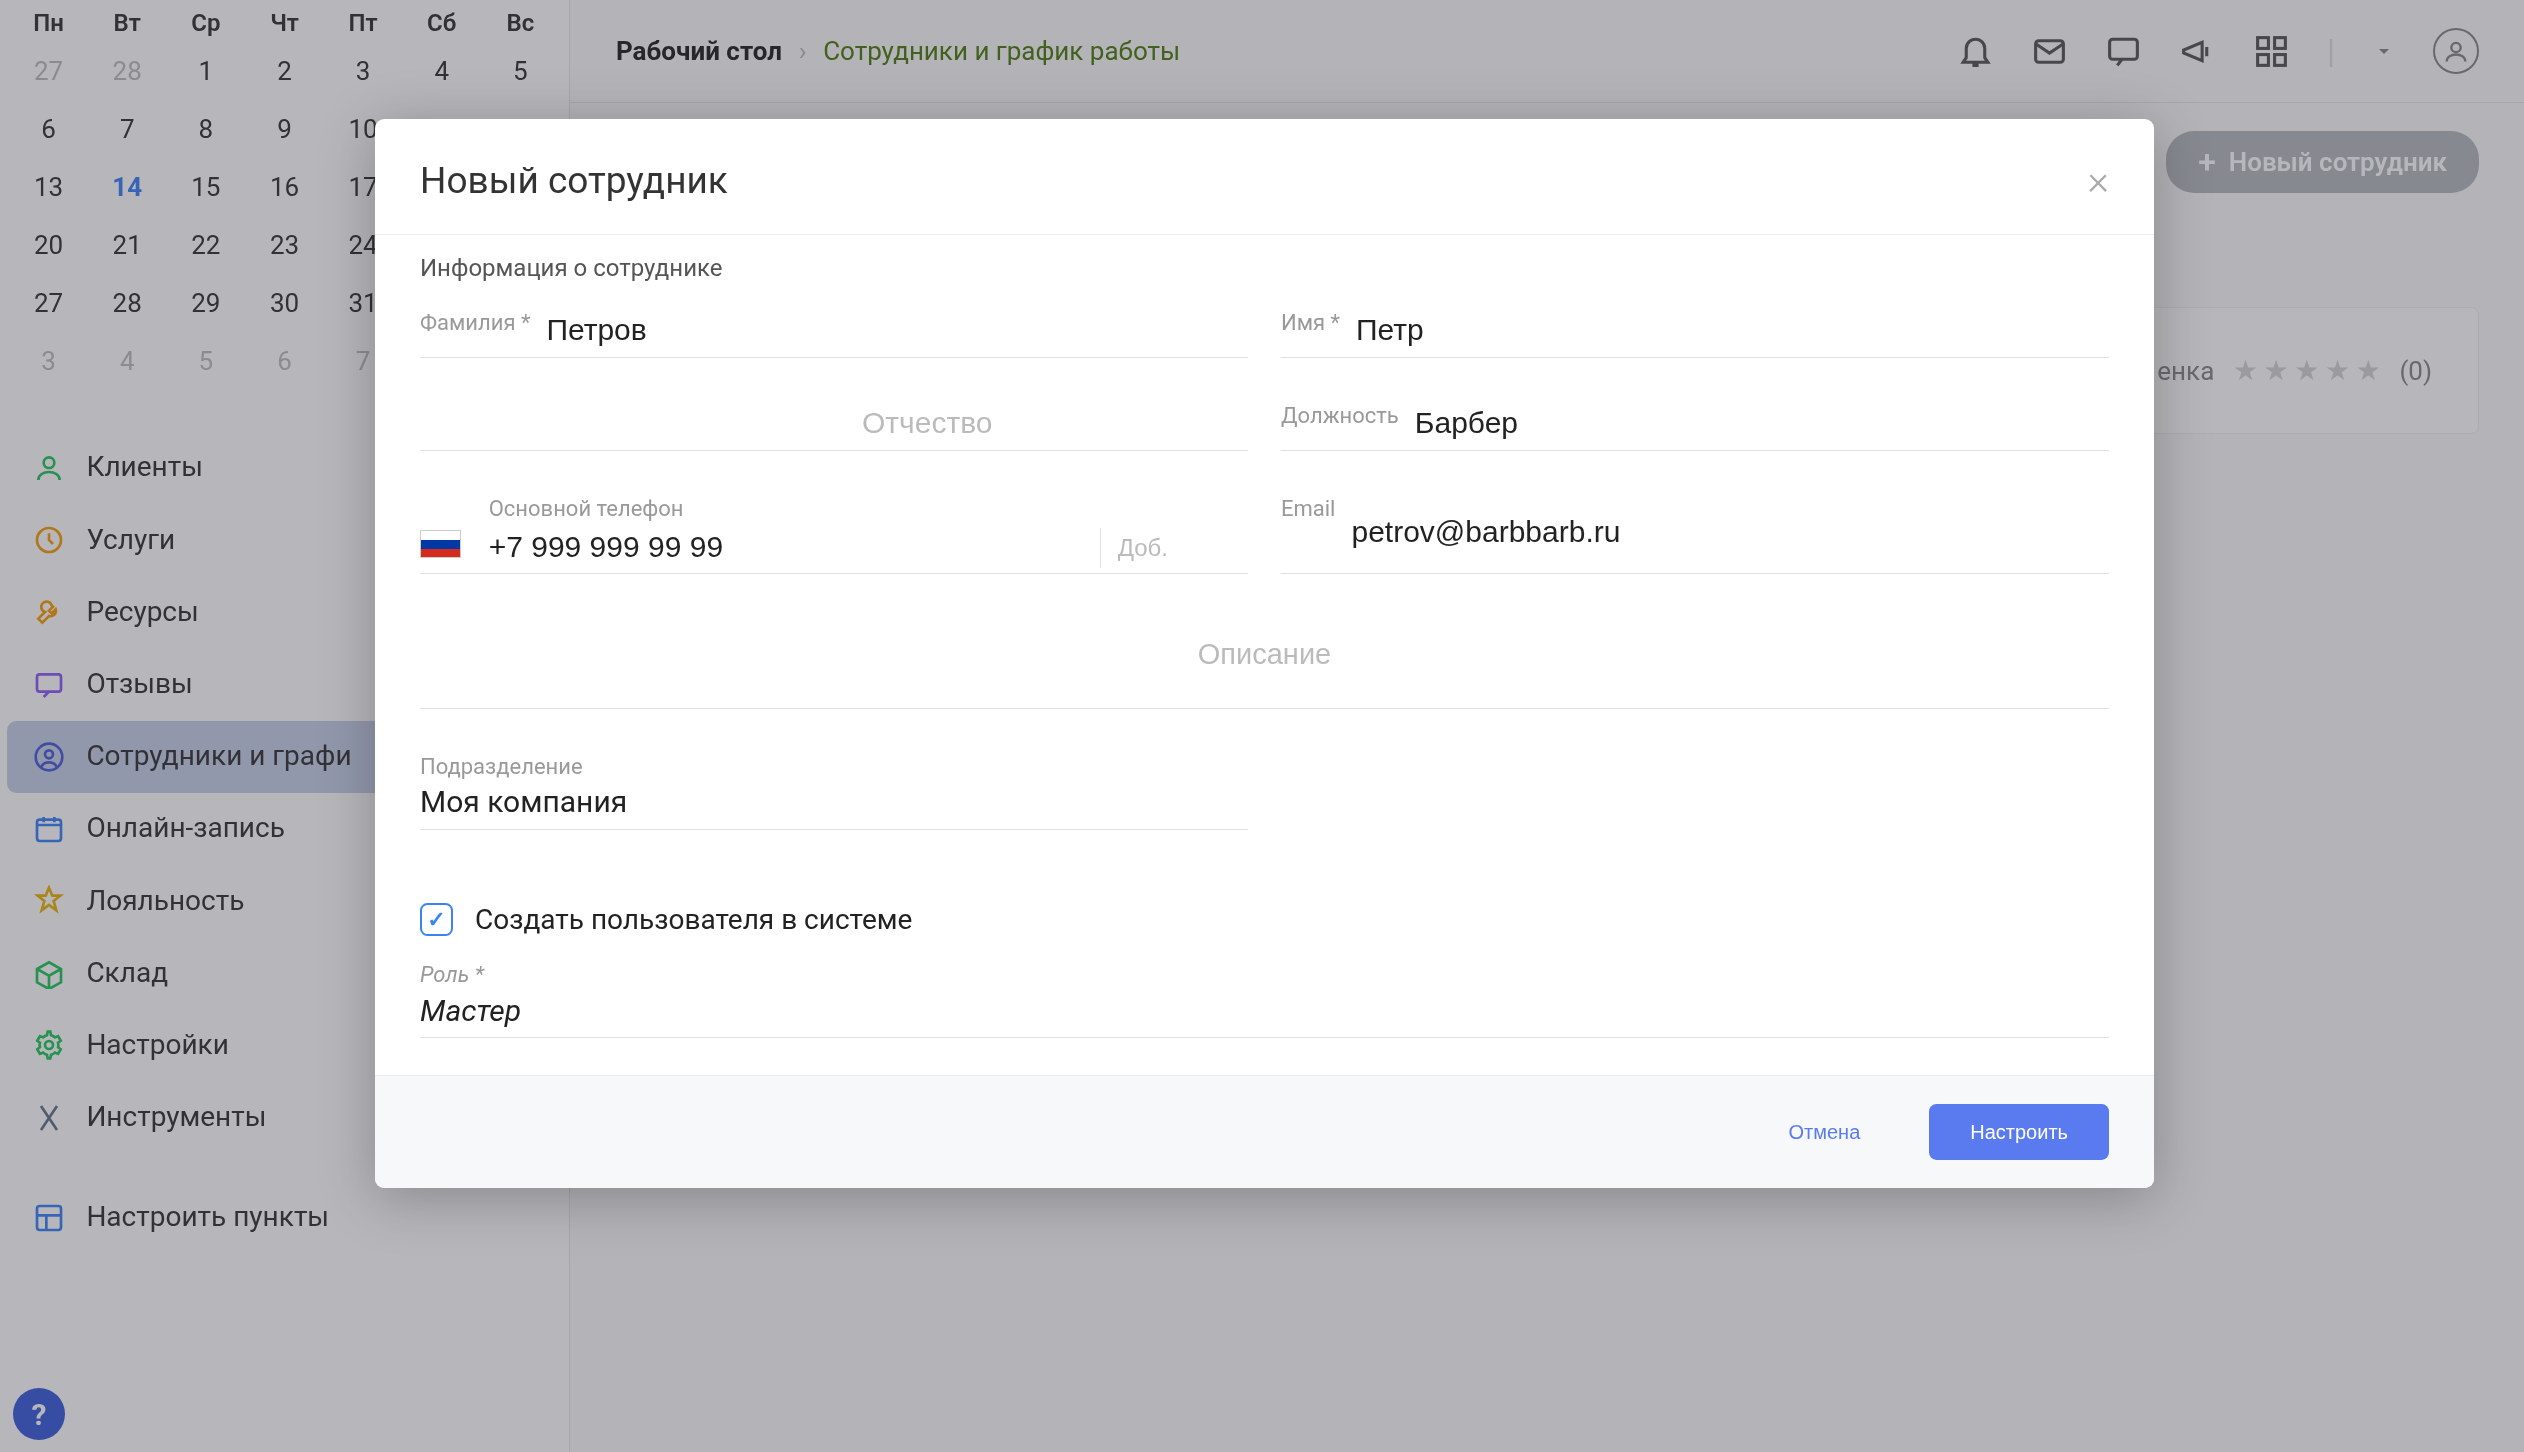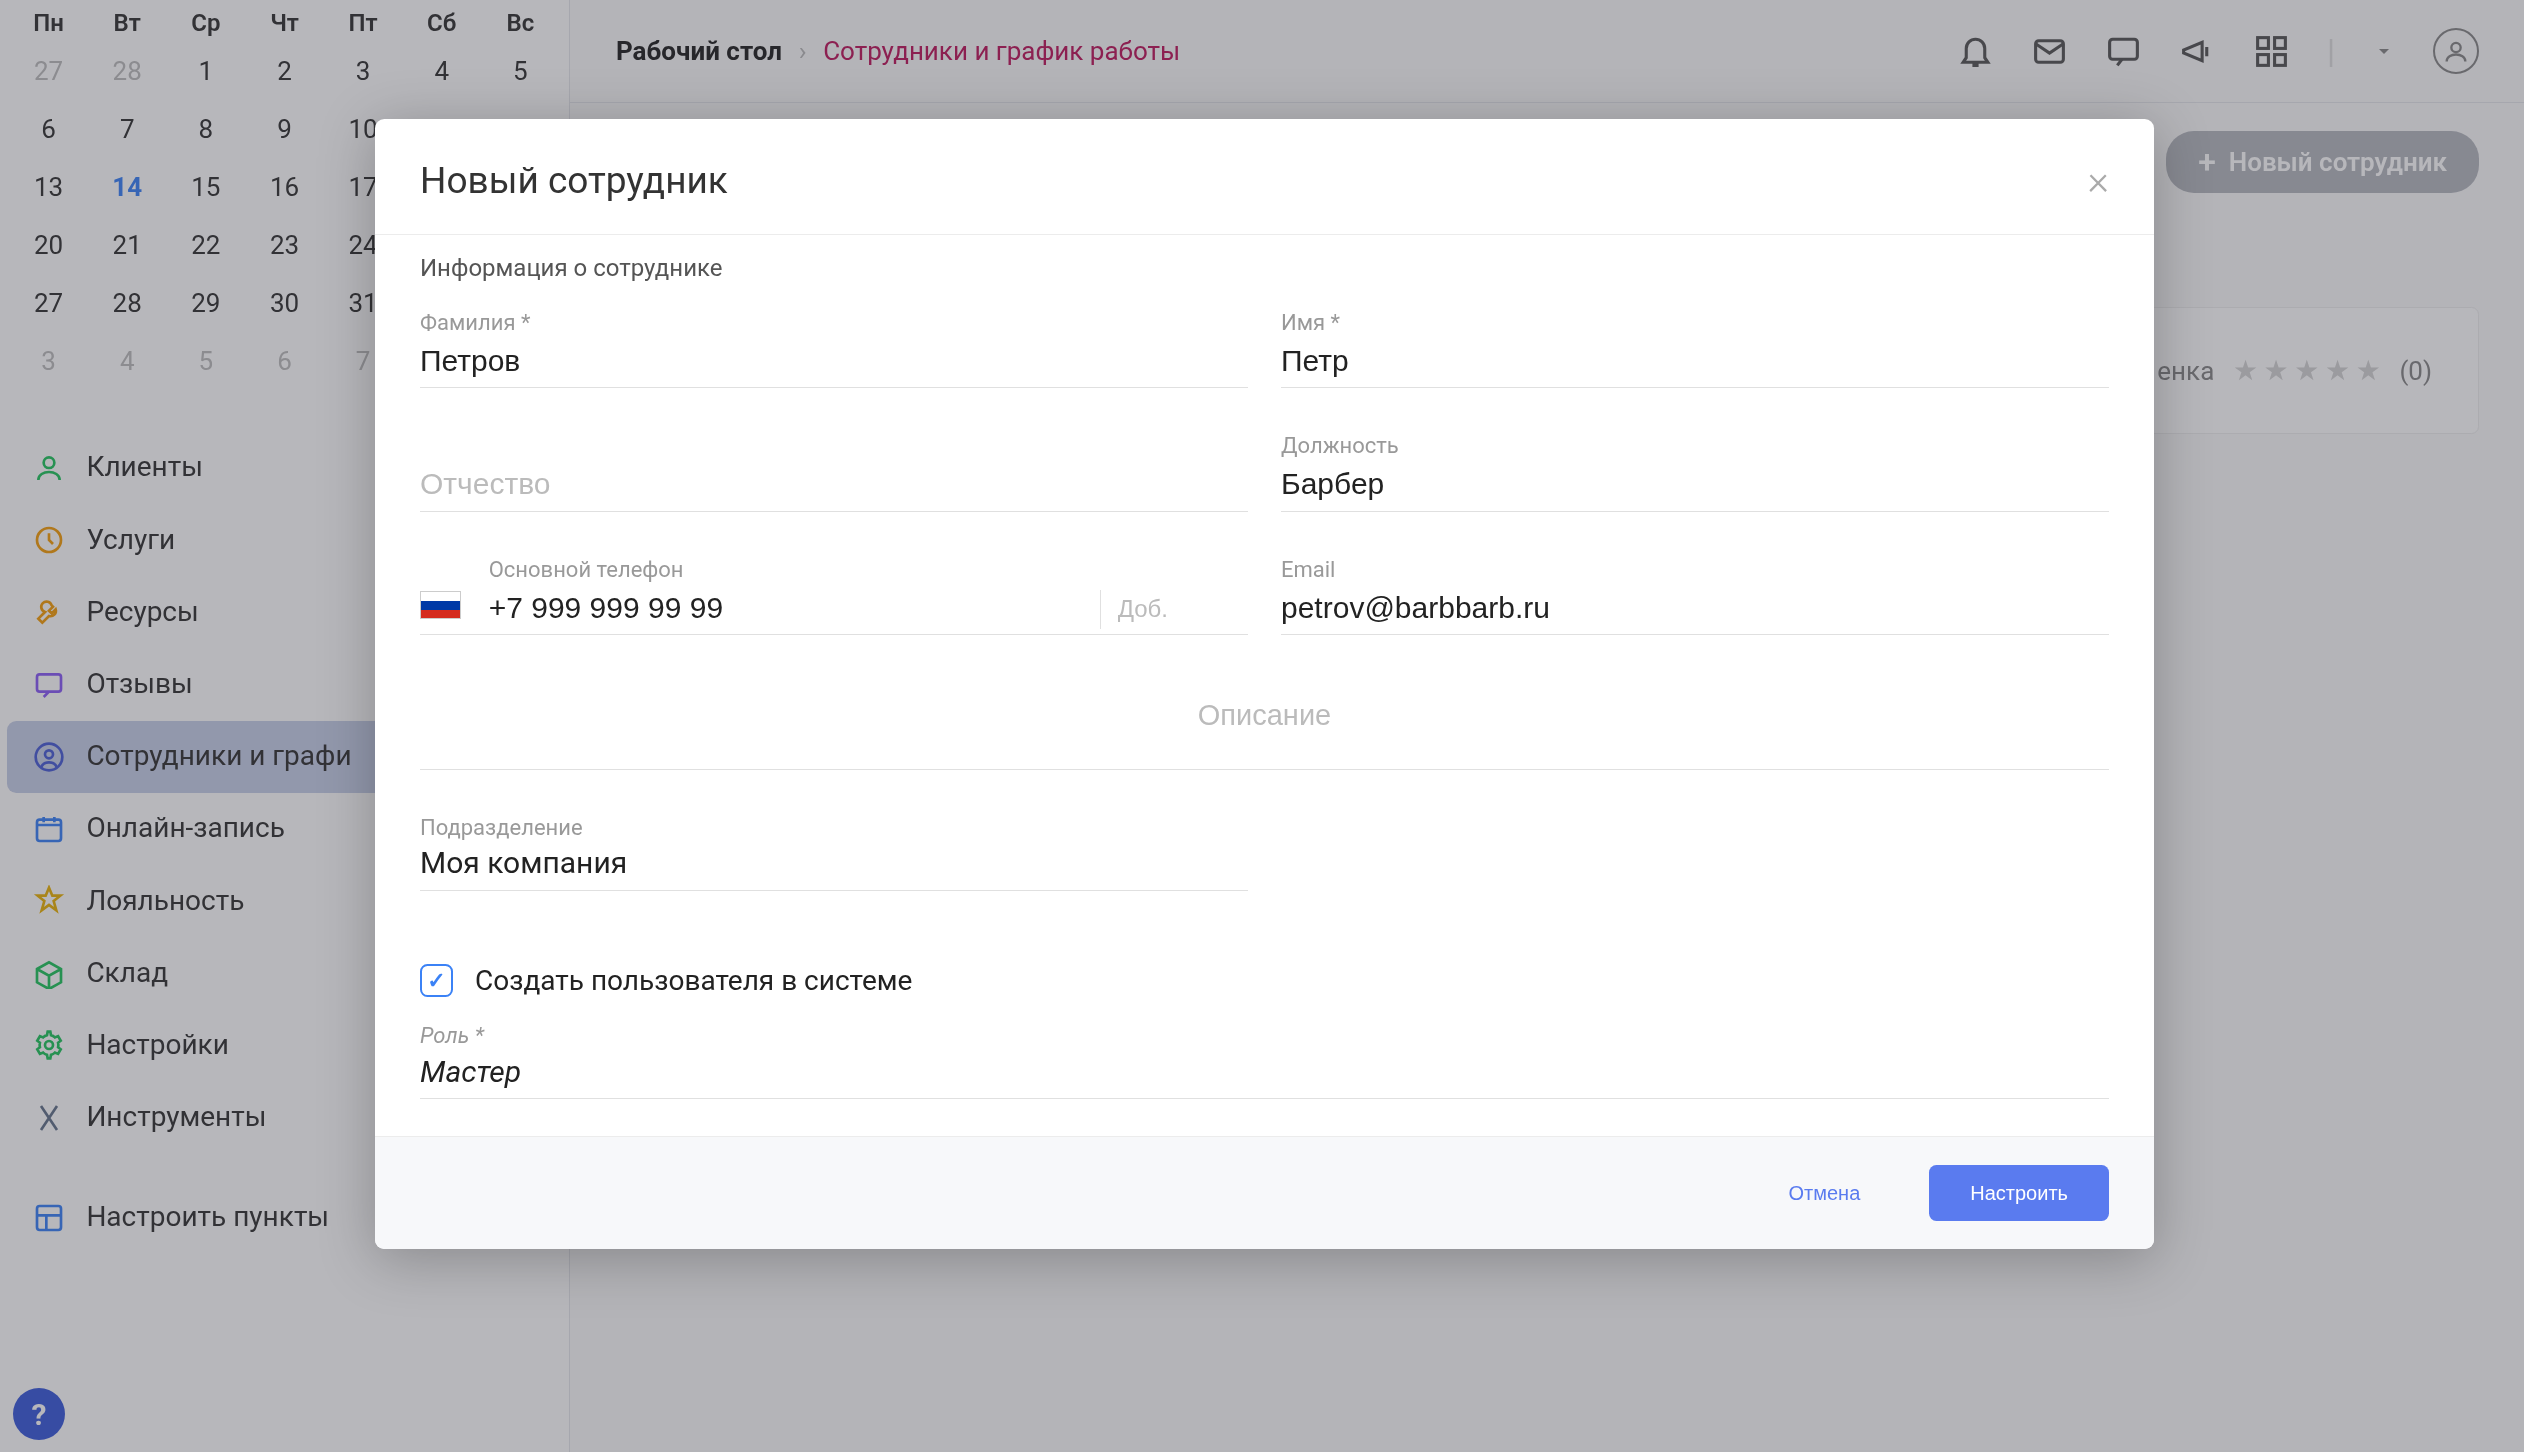"Сотрудники и график работы" .breadcrumb .leaf { color: #be185d -> #4d7c0f }
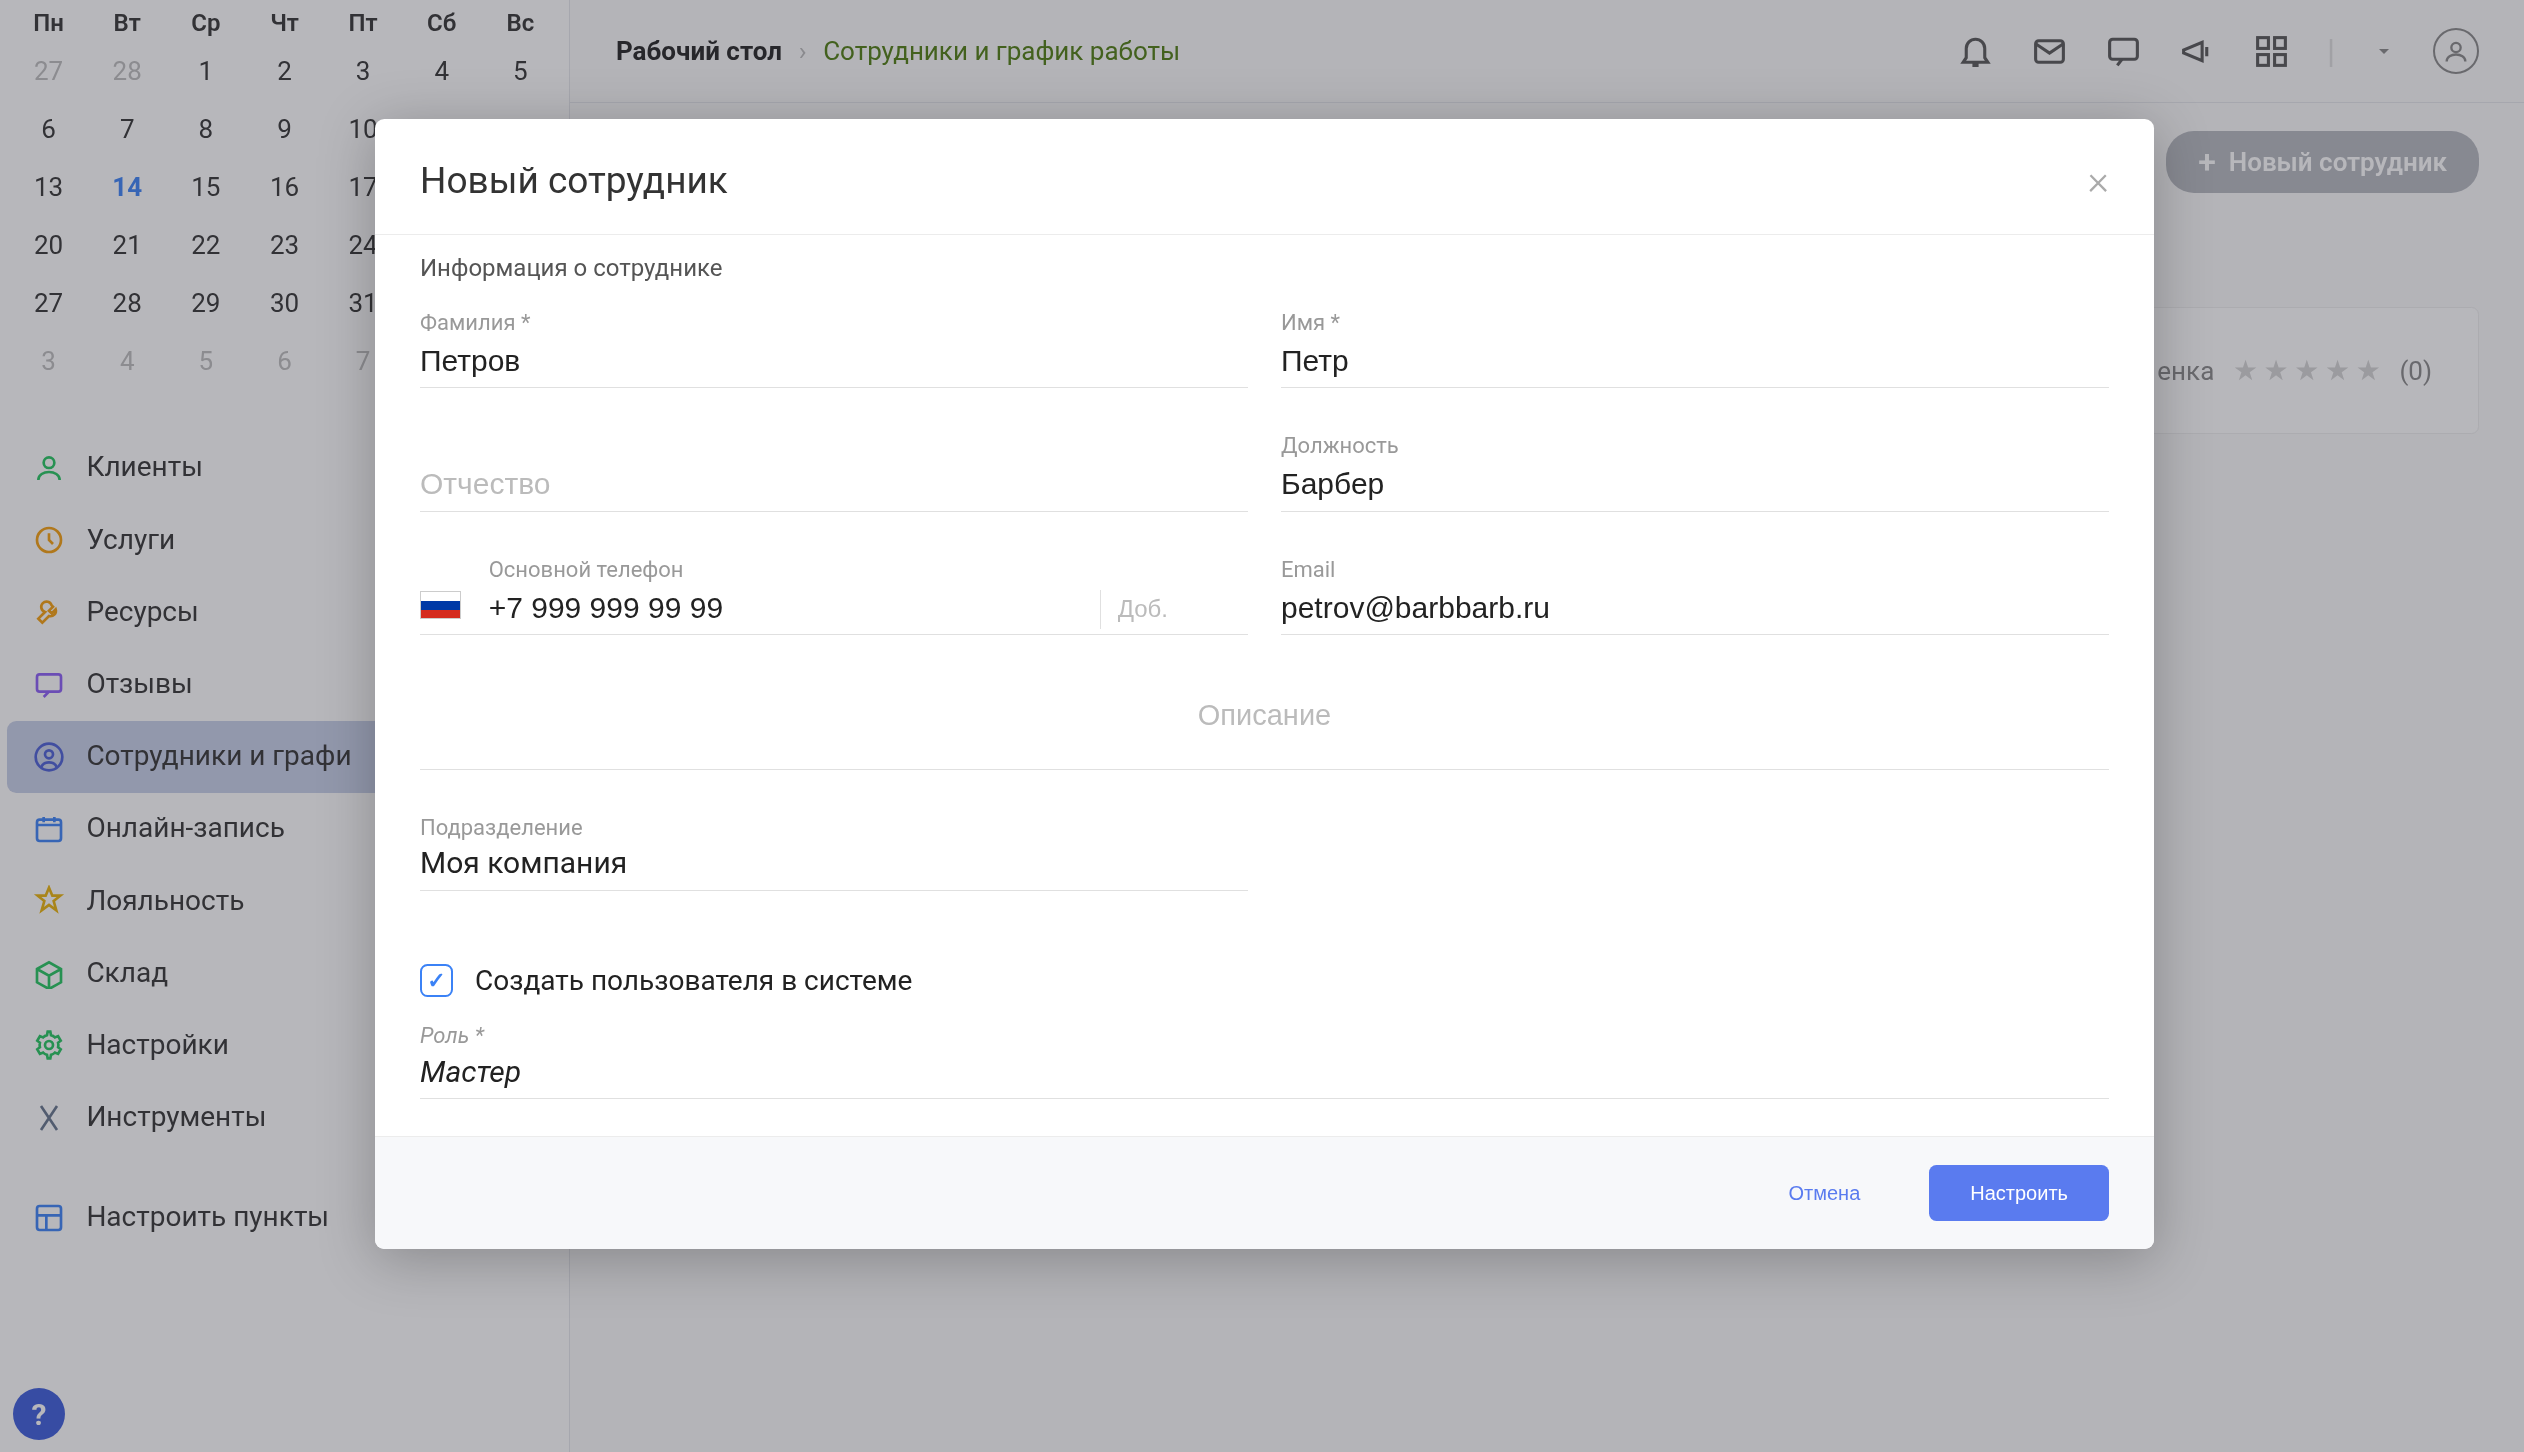"Фамилия *" .field { flex-direction: column -> row; gap: none -> 16px }
